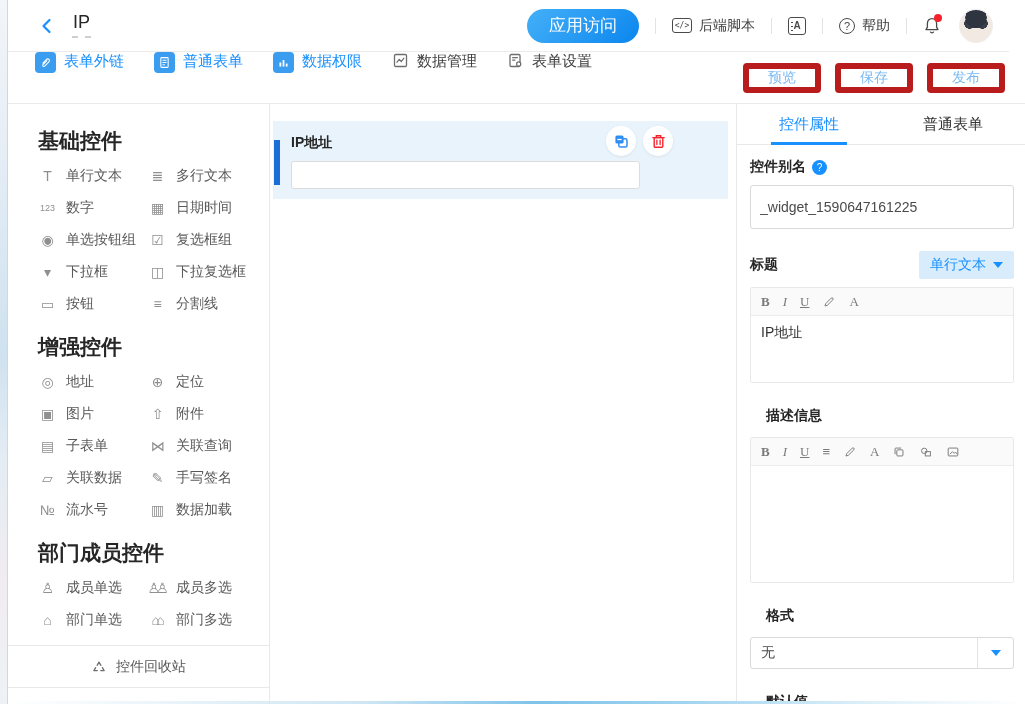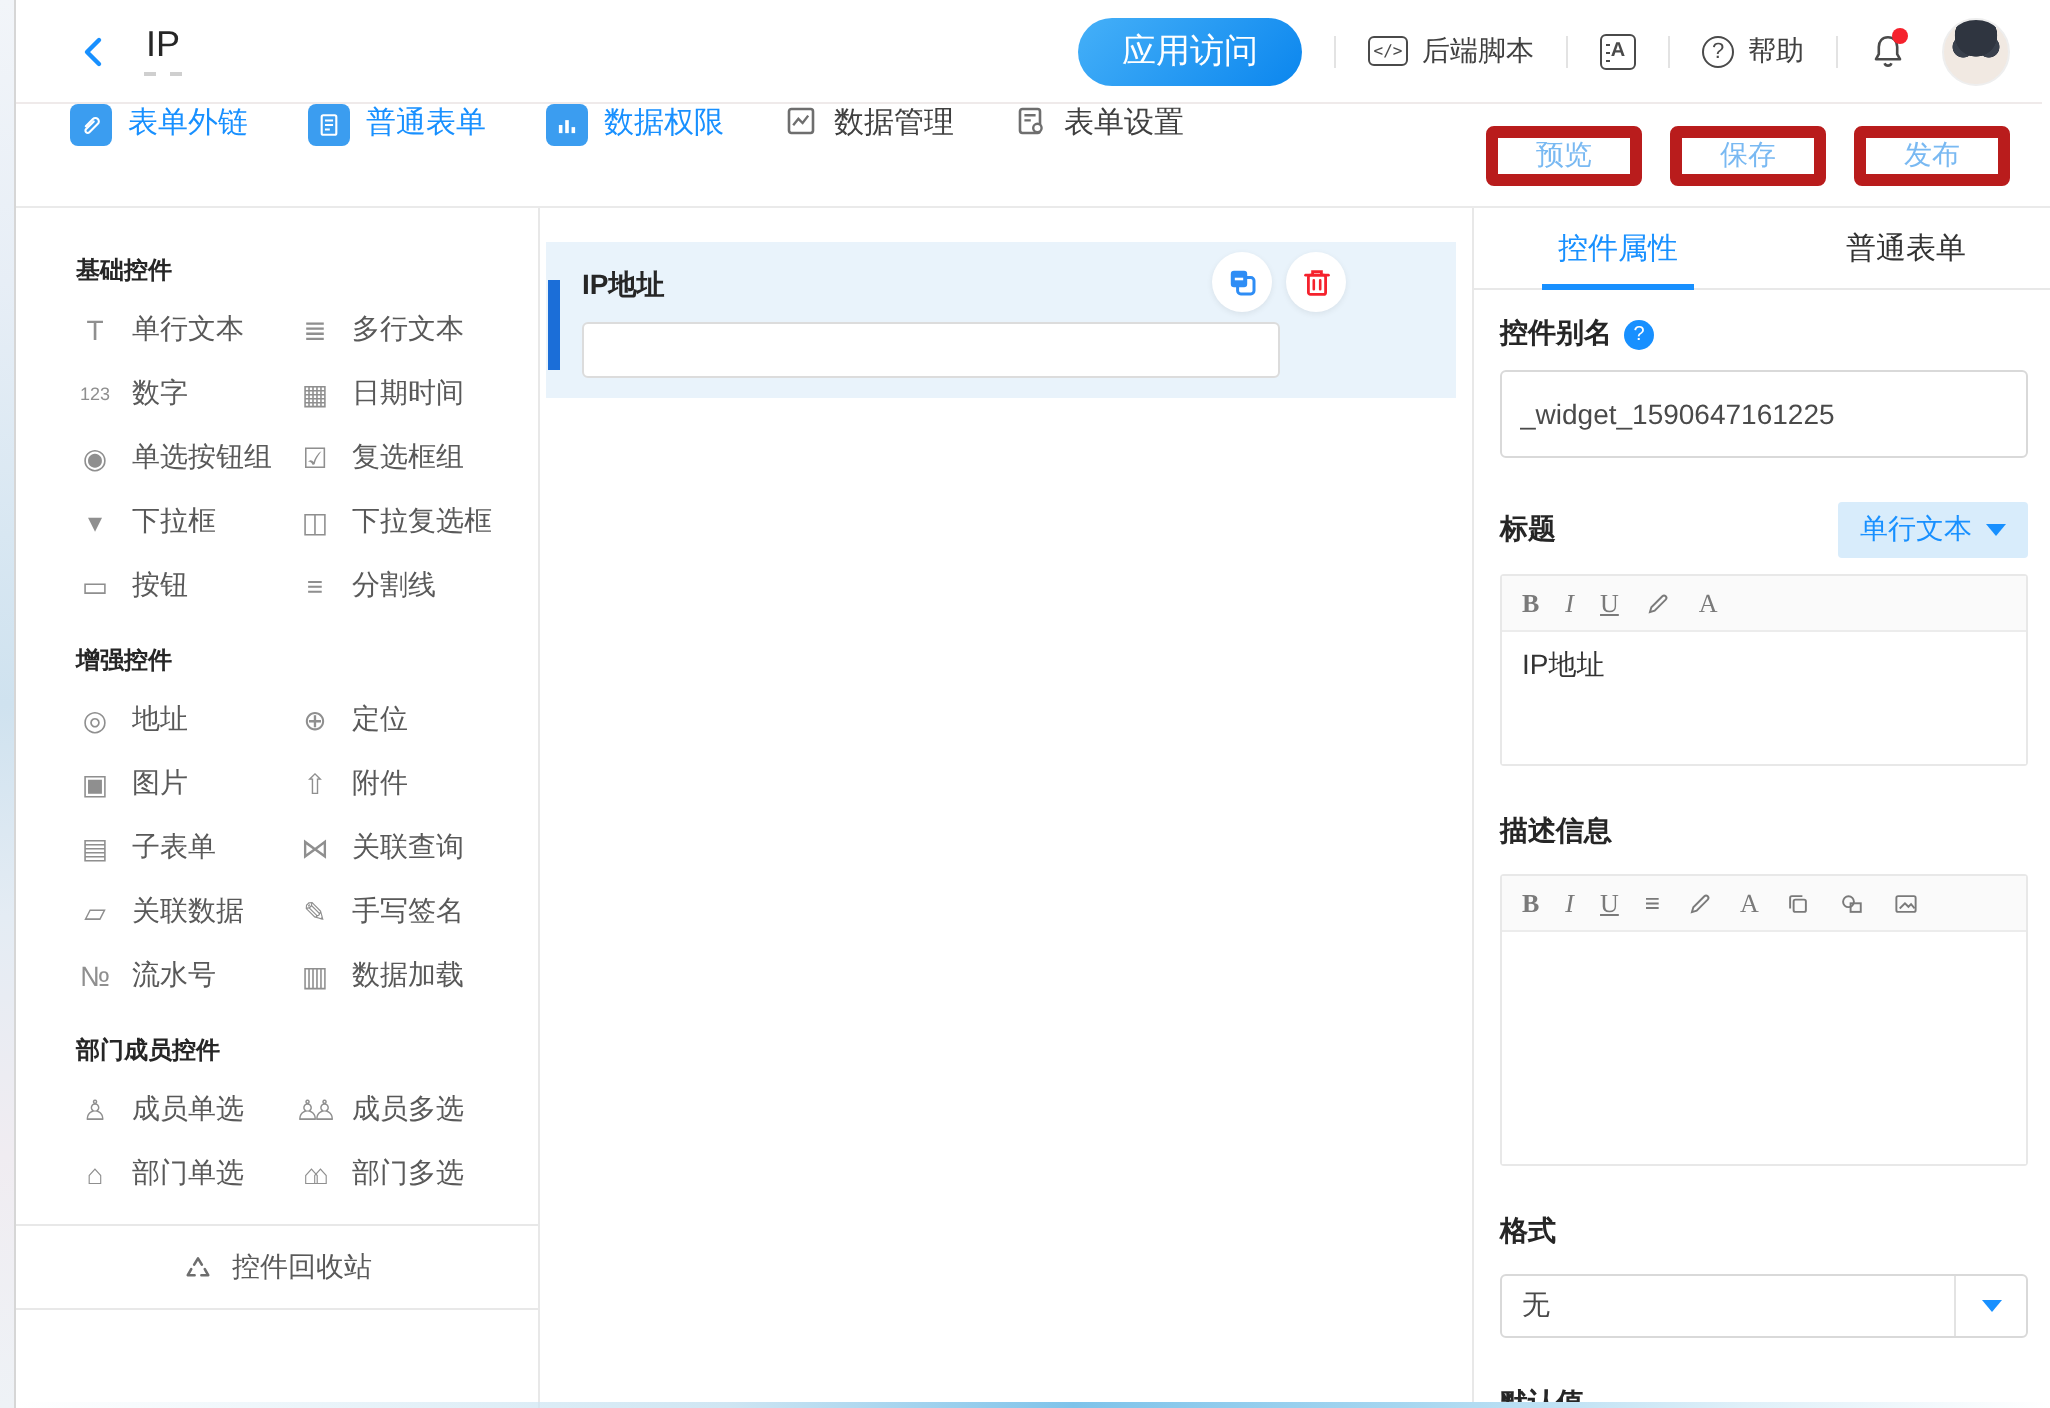"IP" .topbar { right: 4px -> 16px }
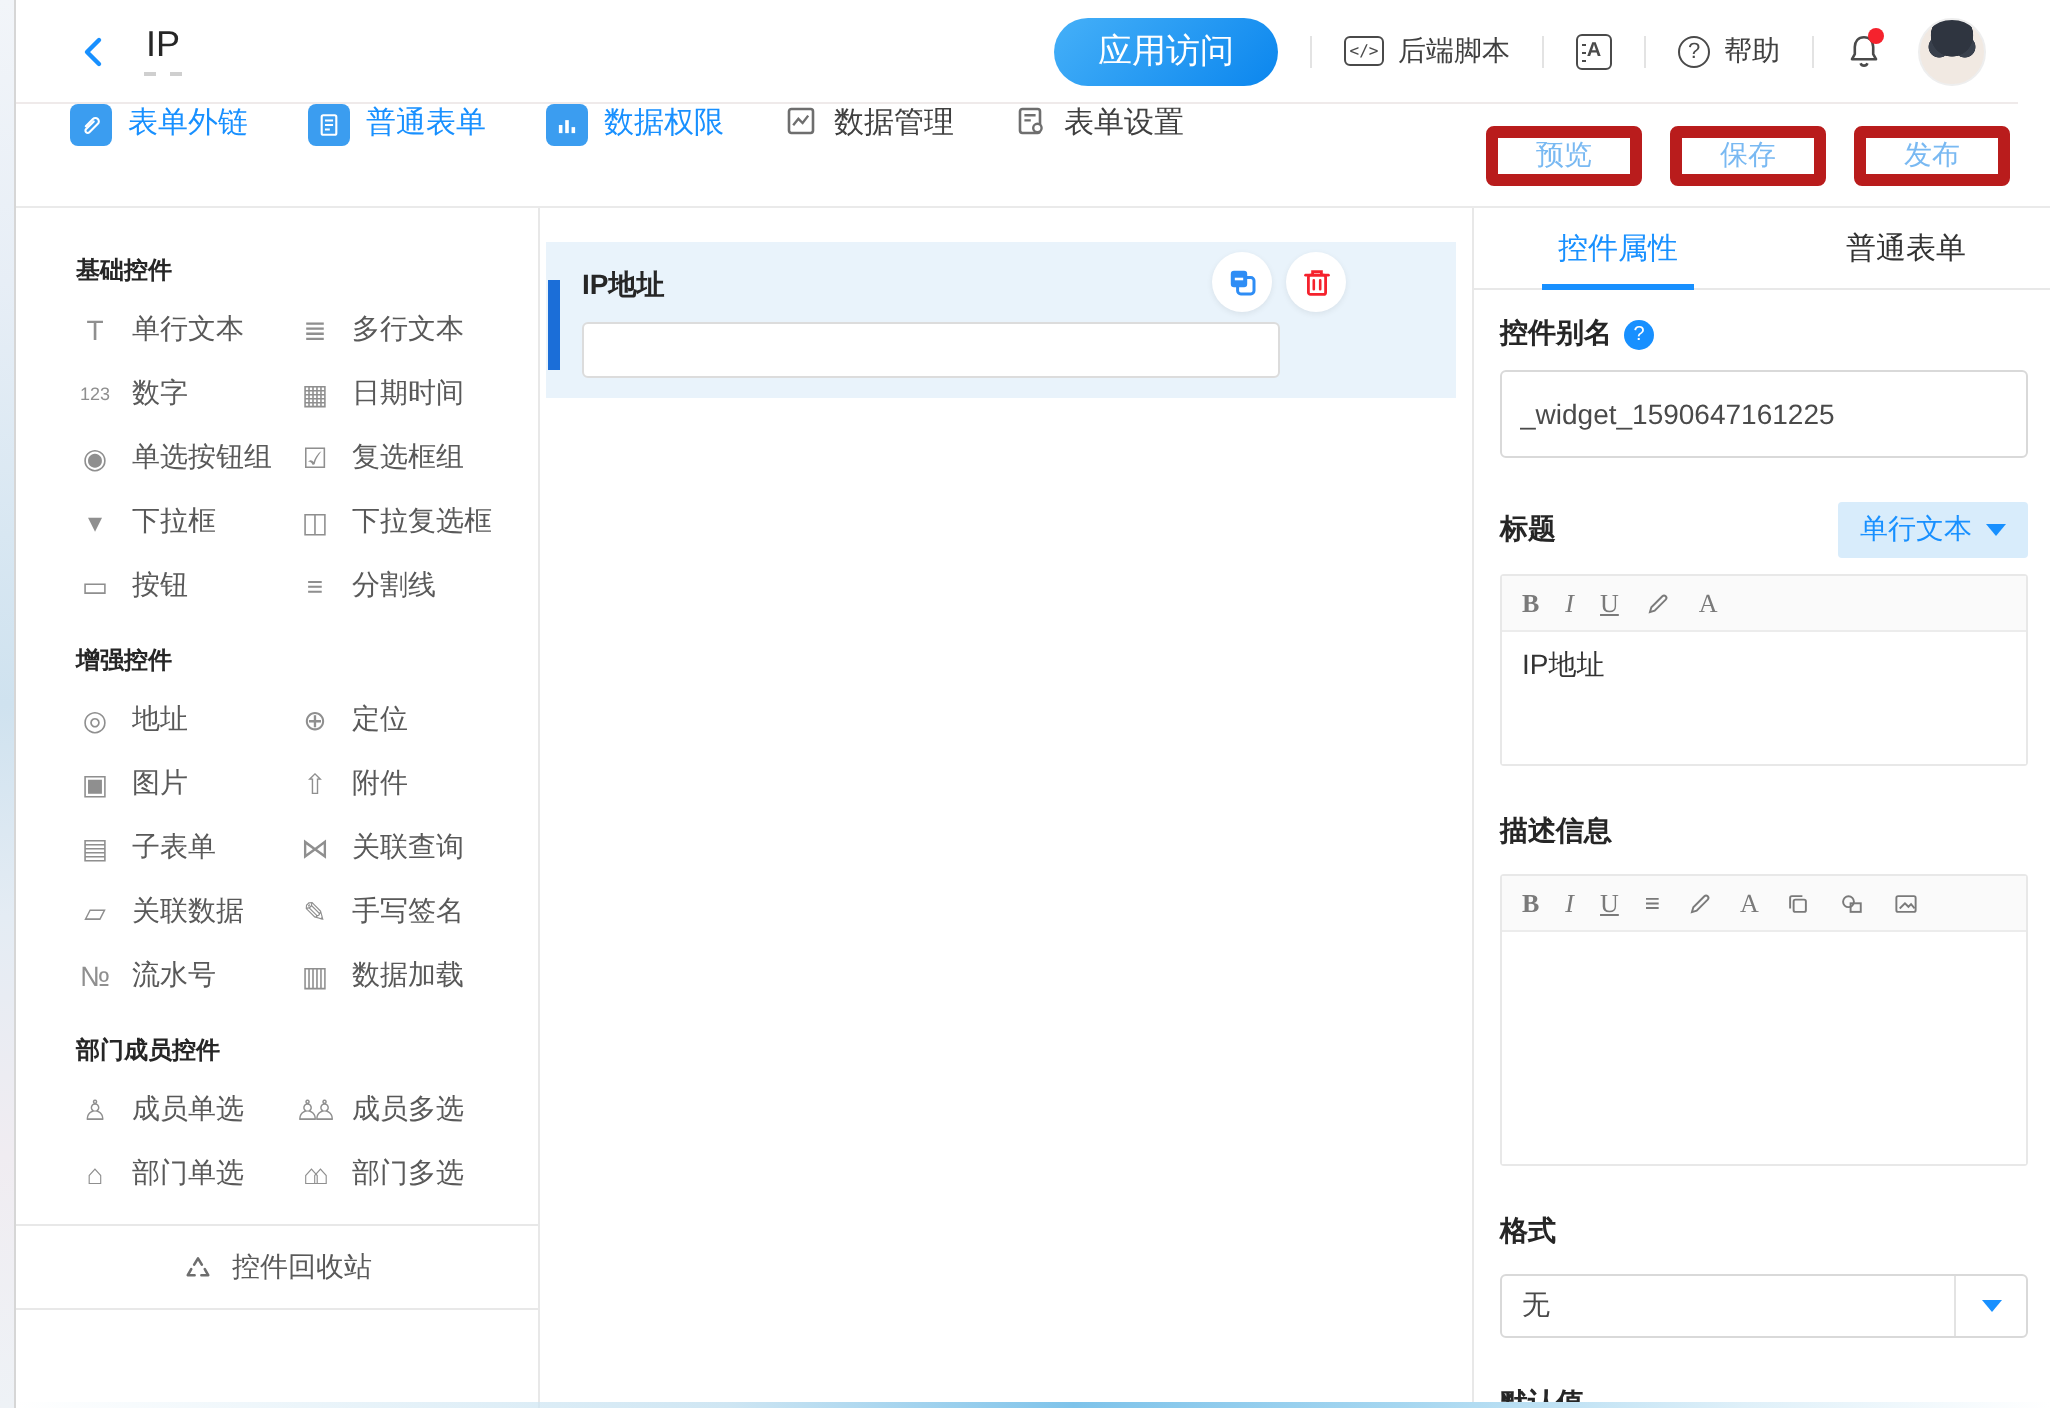"基础控件" .ptitle { font-size: 12px -> 21px }
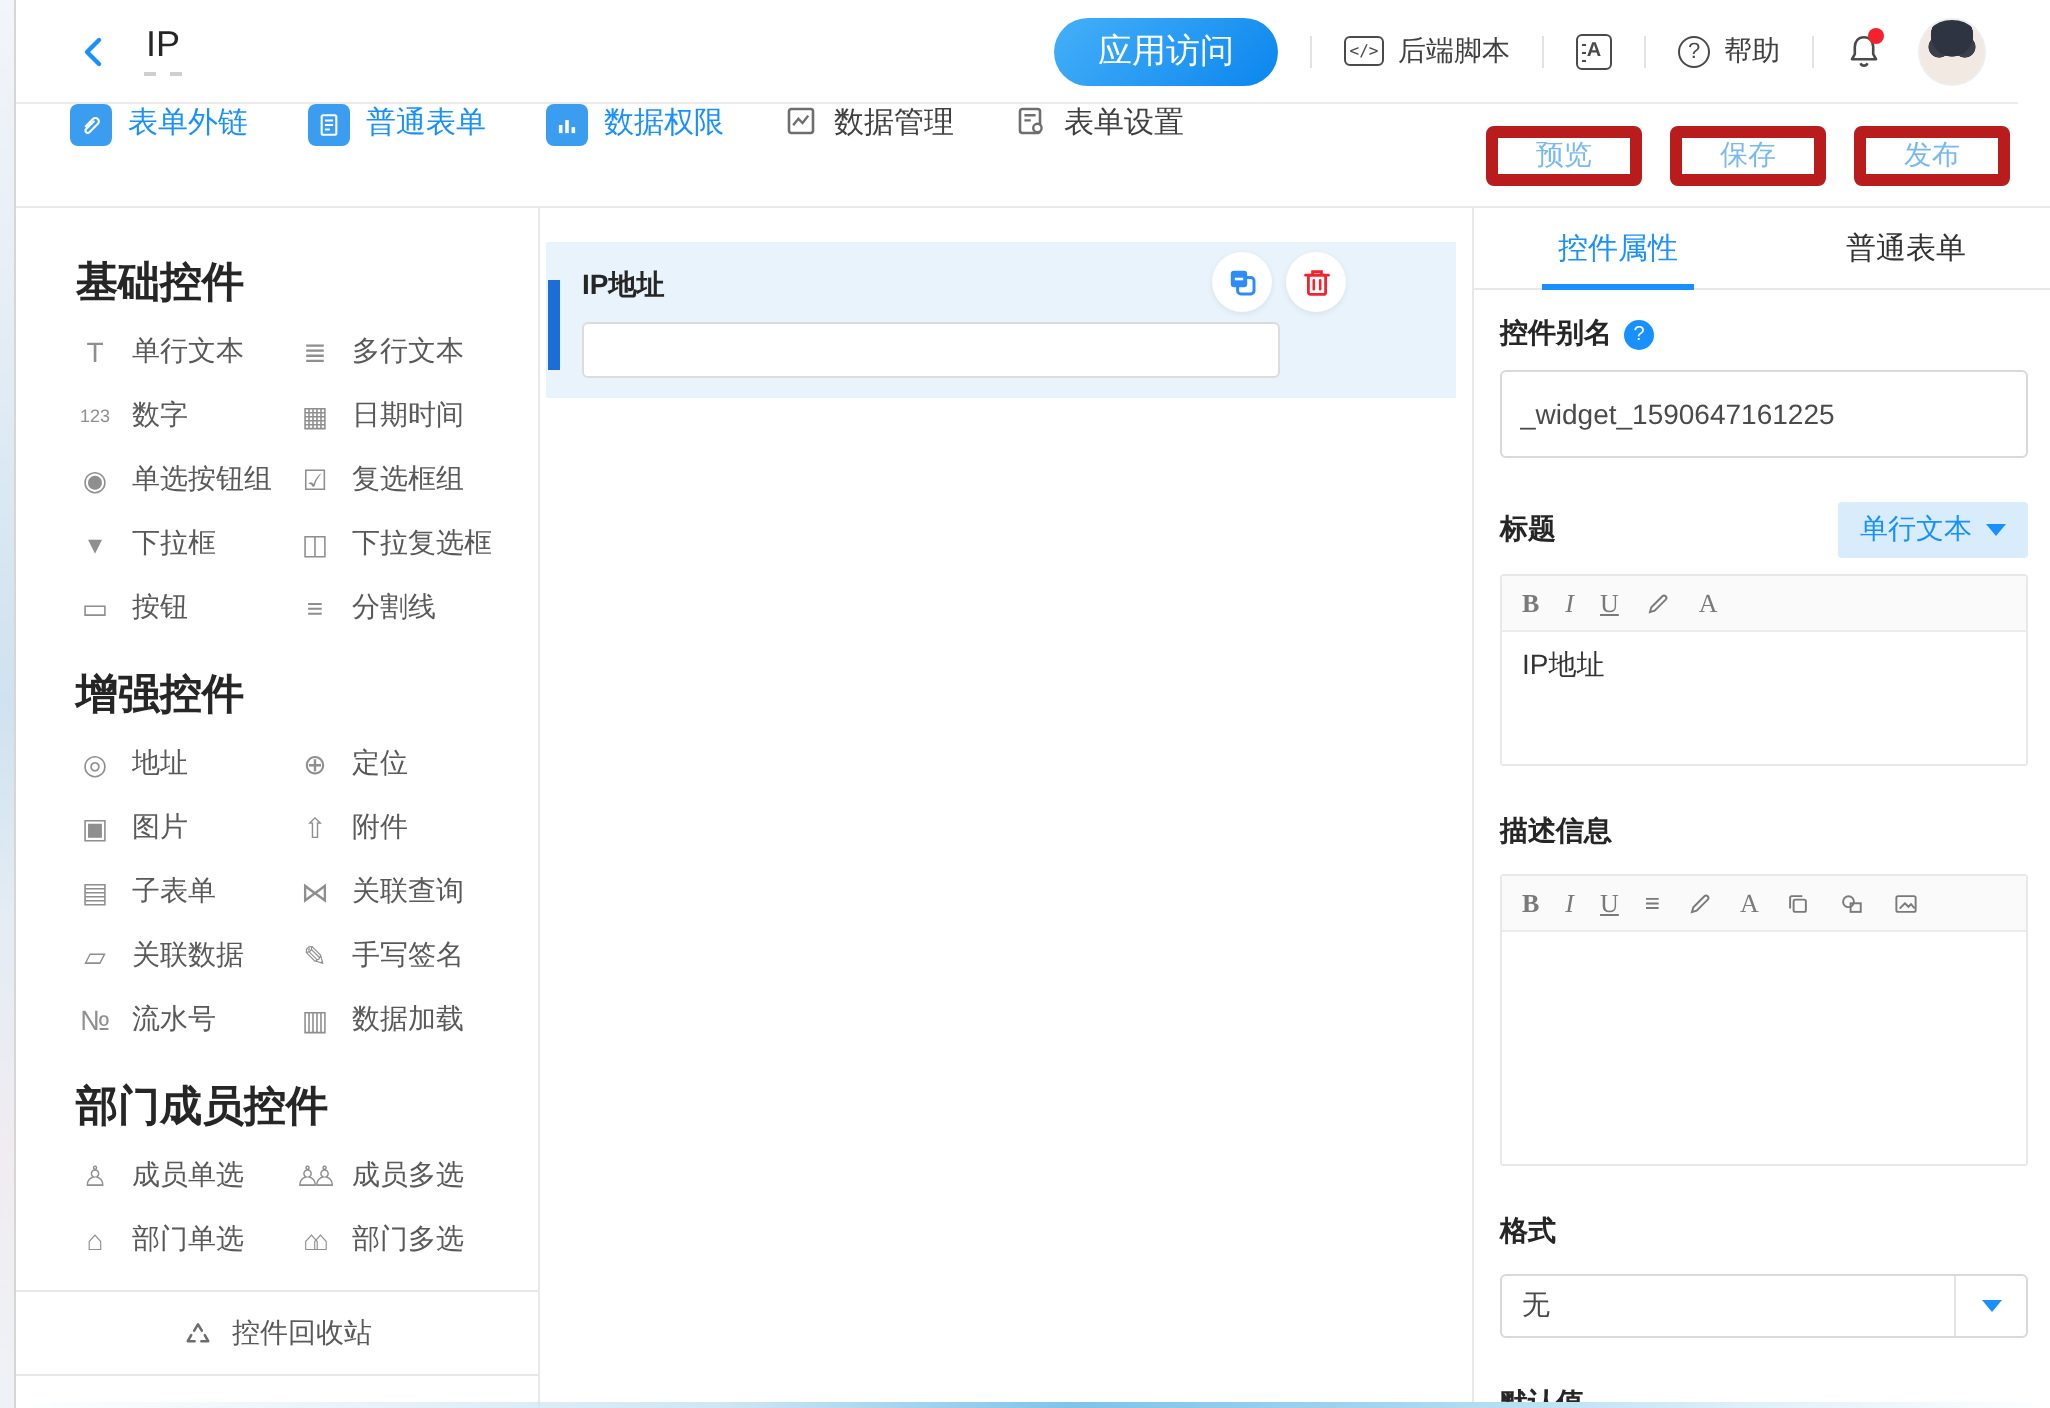"描述信息" .mt { margin: 24px 0 12px -> 24px 16px 12px }
